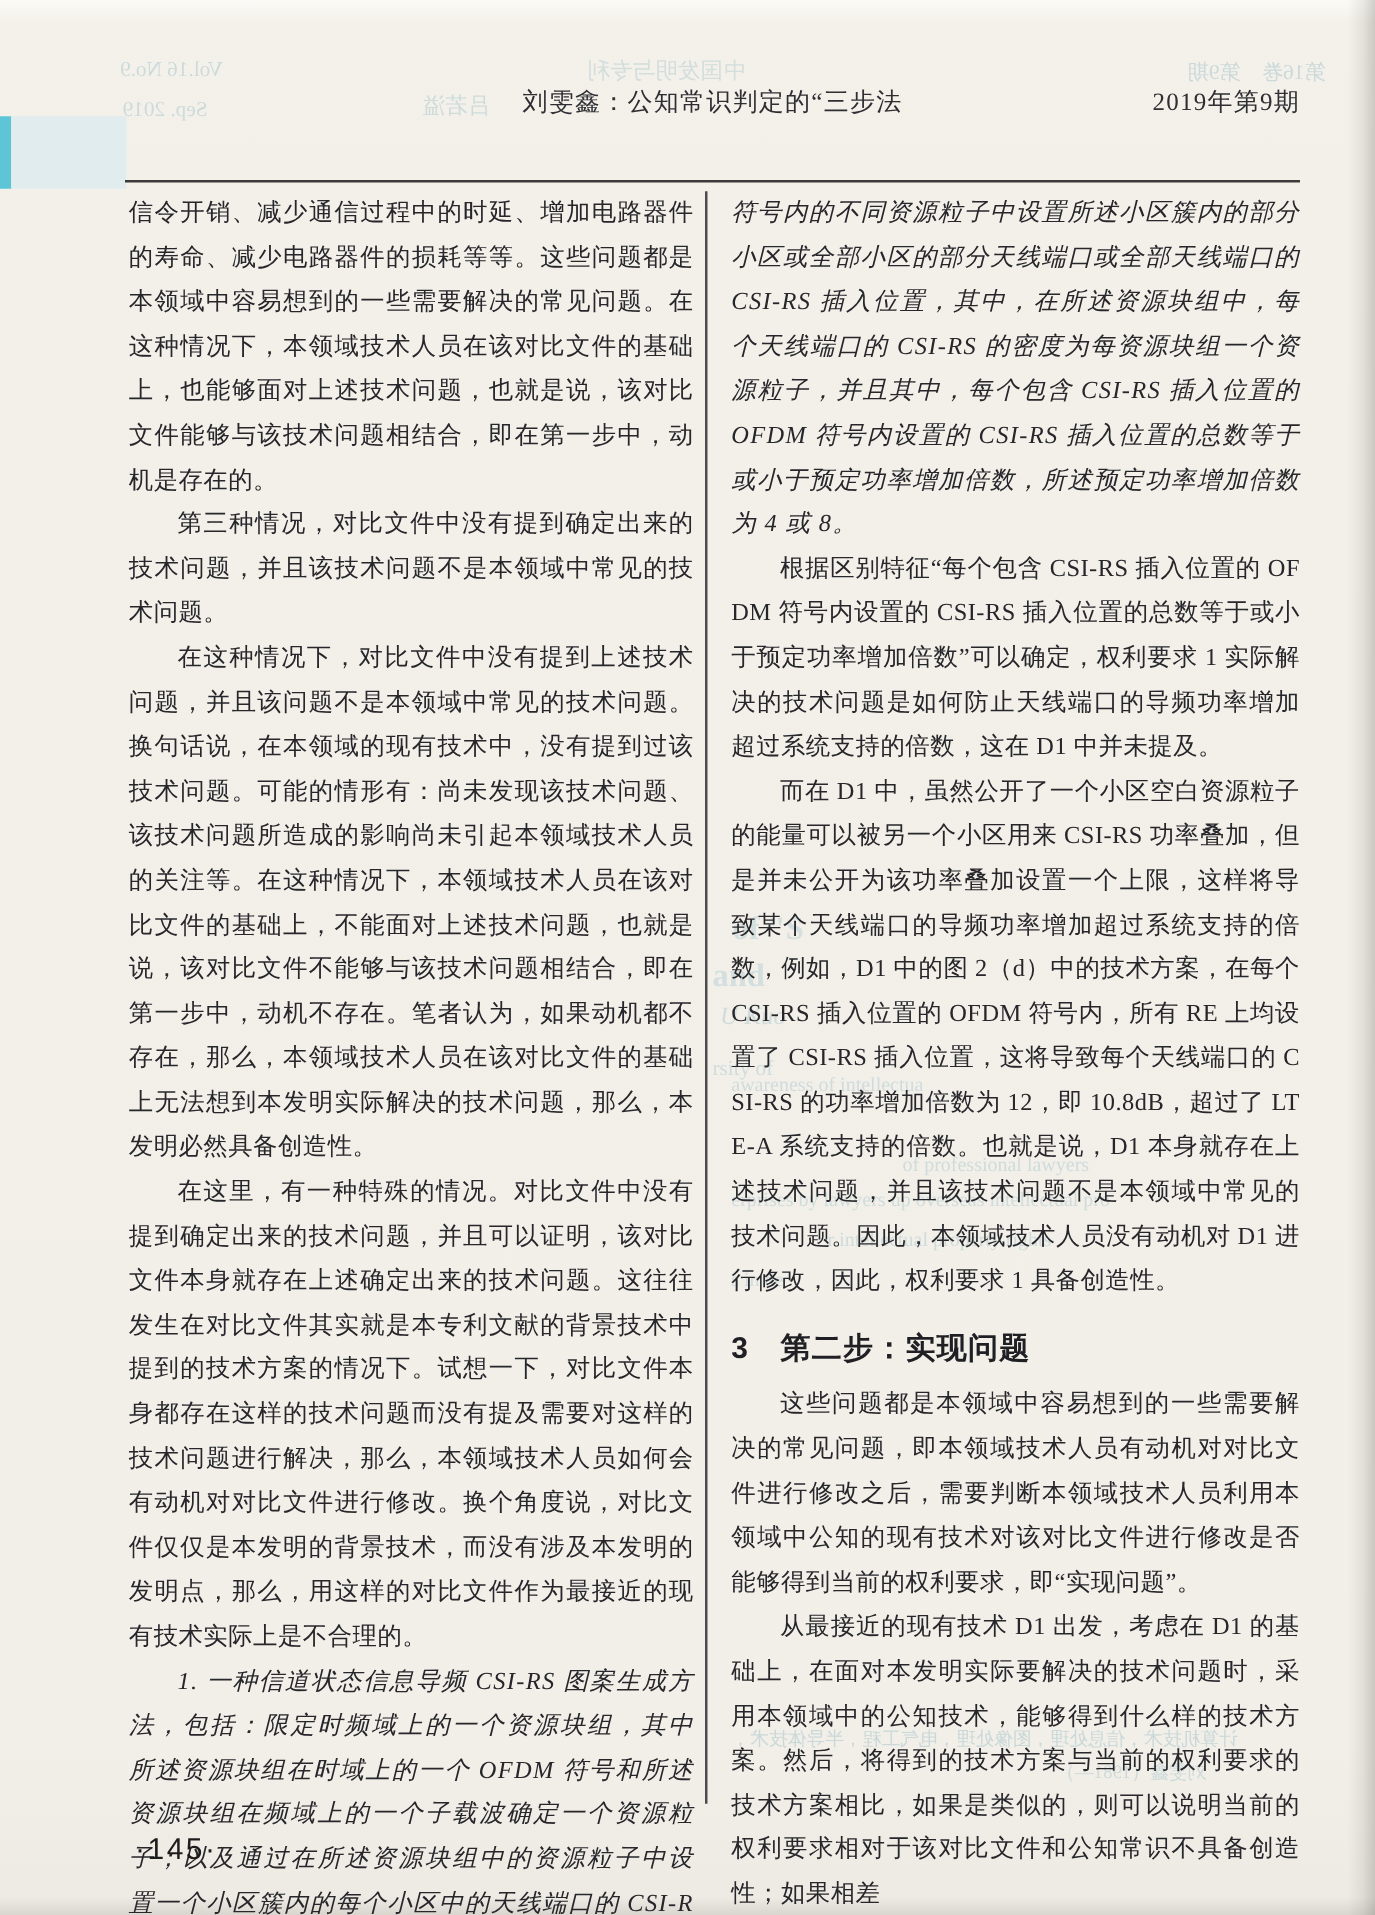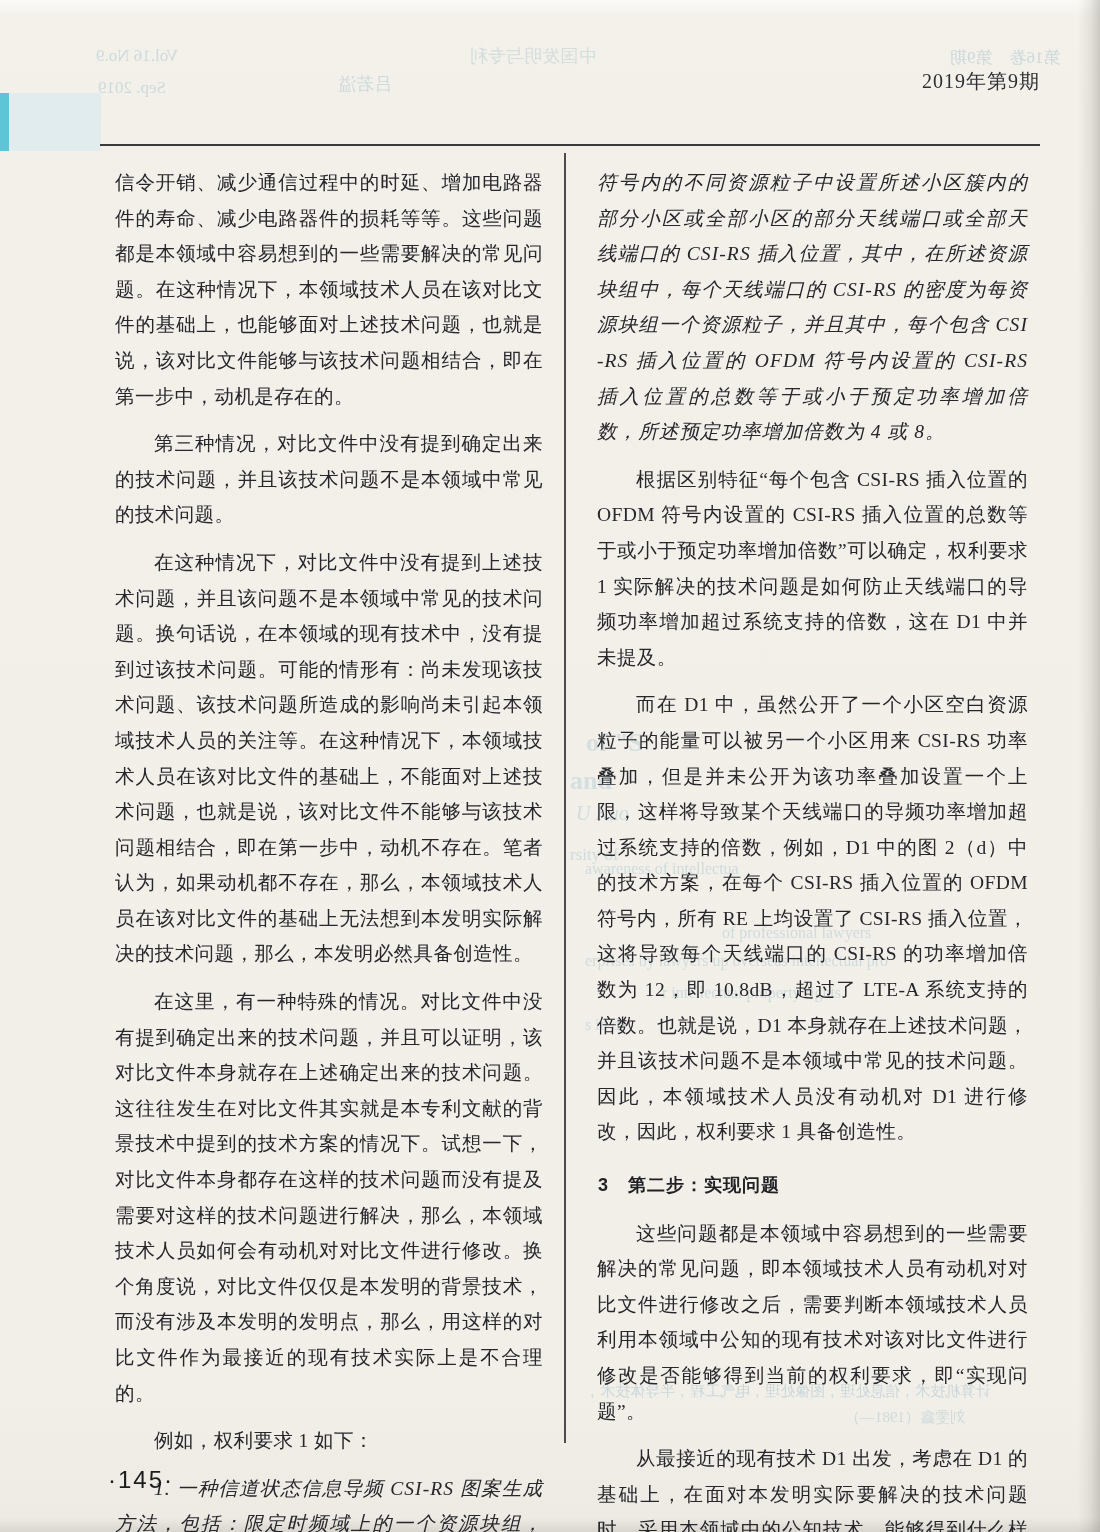"刘雯鑫：公知常识判定的“三步法" span.title { html: none -> <span>刘雯鑫：公知常识判定的“三步法</span> }
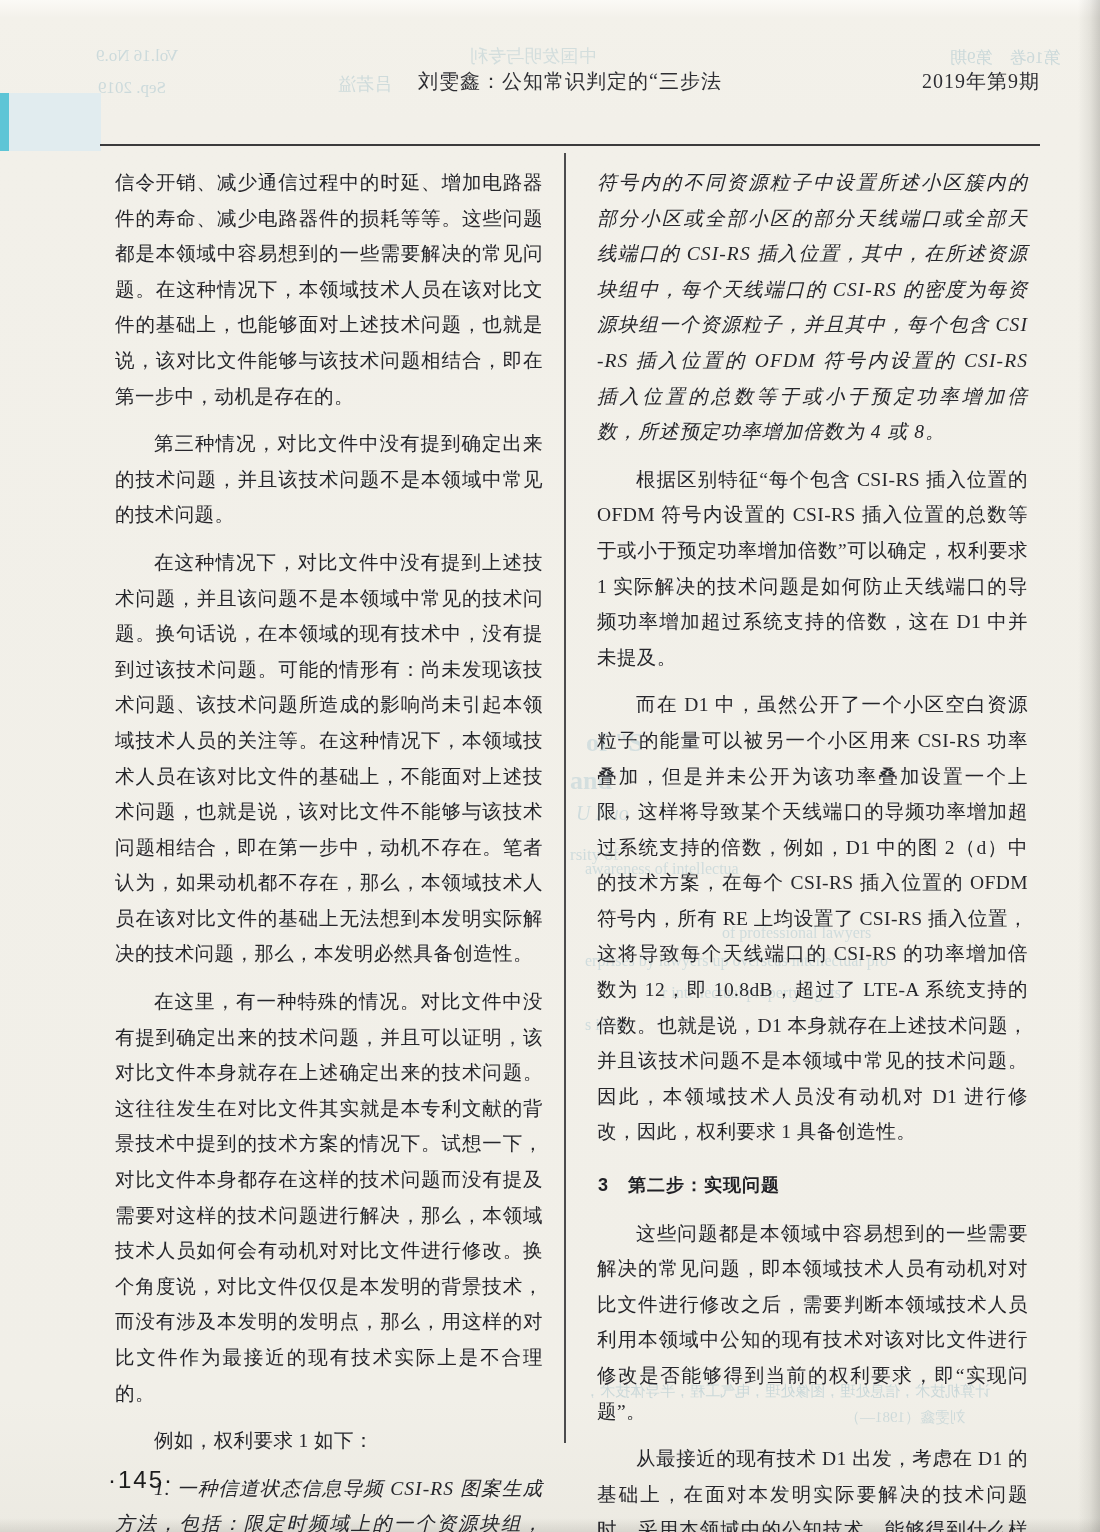"信令开销、减少通信过程中的时延、增加电路器件的寿命、减少电路器件的损耗等等。这些" .col p { margin: 12px -> 0 }
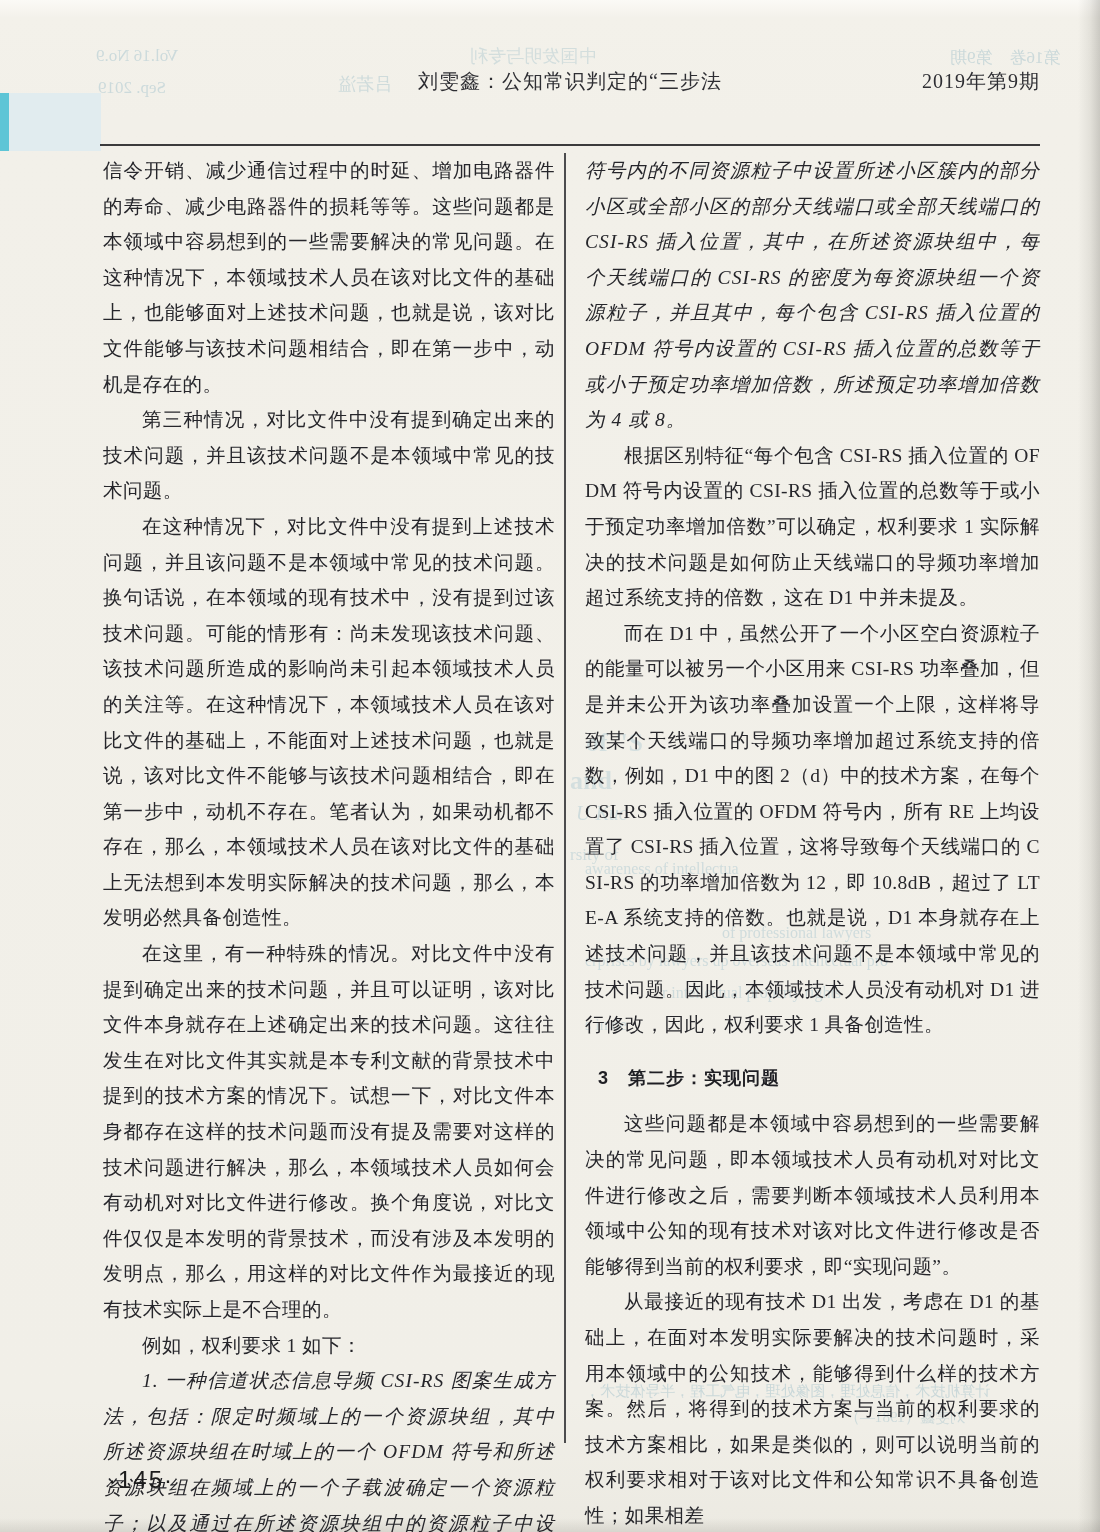"3 第二步：实现问题" .sec-heading { font-size: 18px -> 24px; margin: 18px 0 10px 13px -> 18px 0 10px 0 }
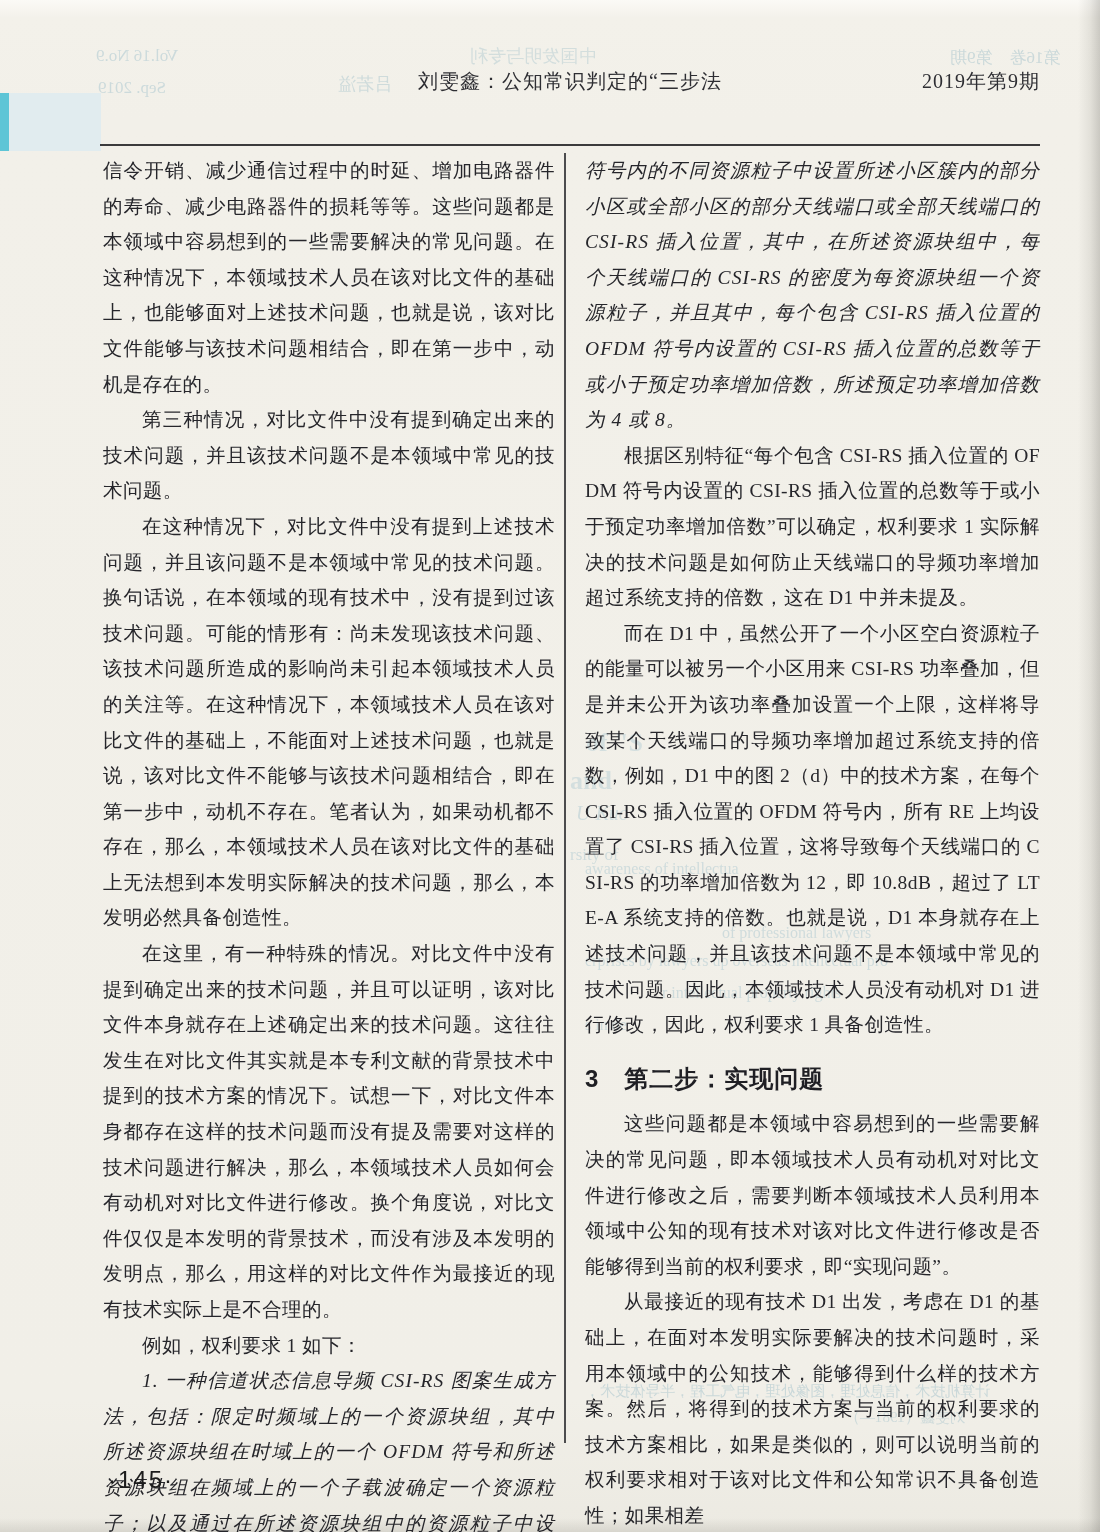"例如，权利要求 1 如下：" p.indent { html: <p>例如，权利要求 1 如下：</p> -> none }
